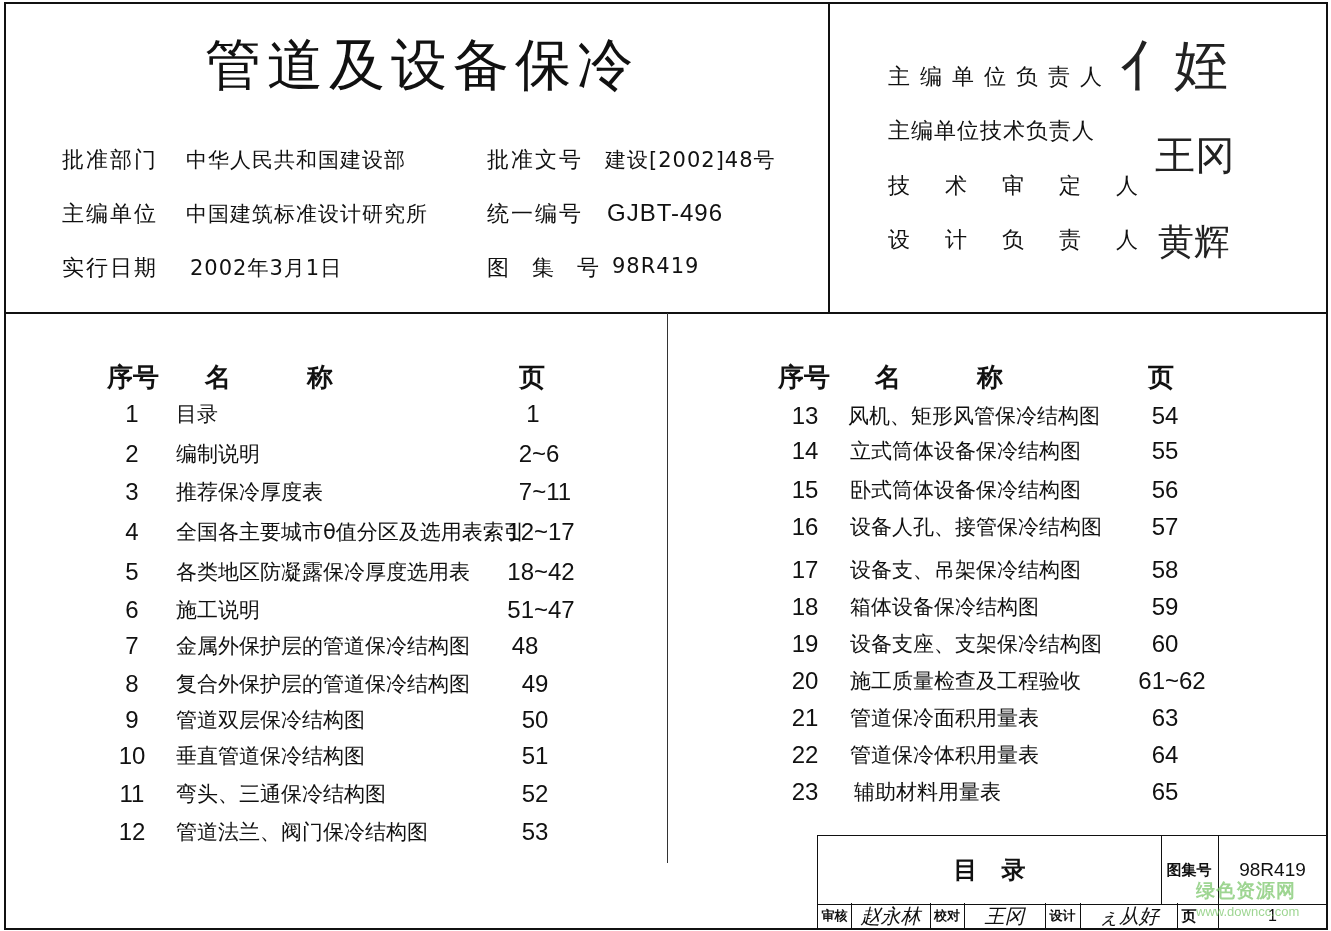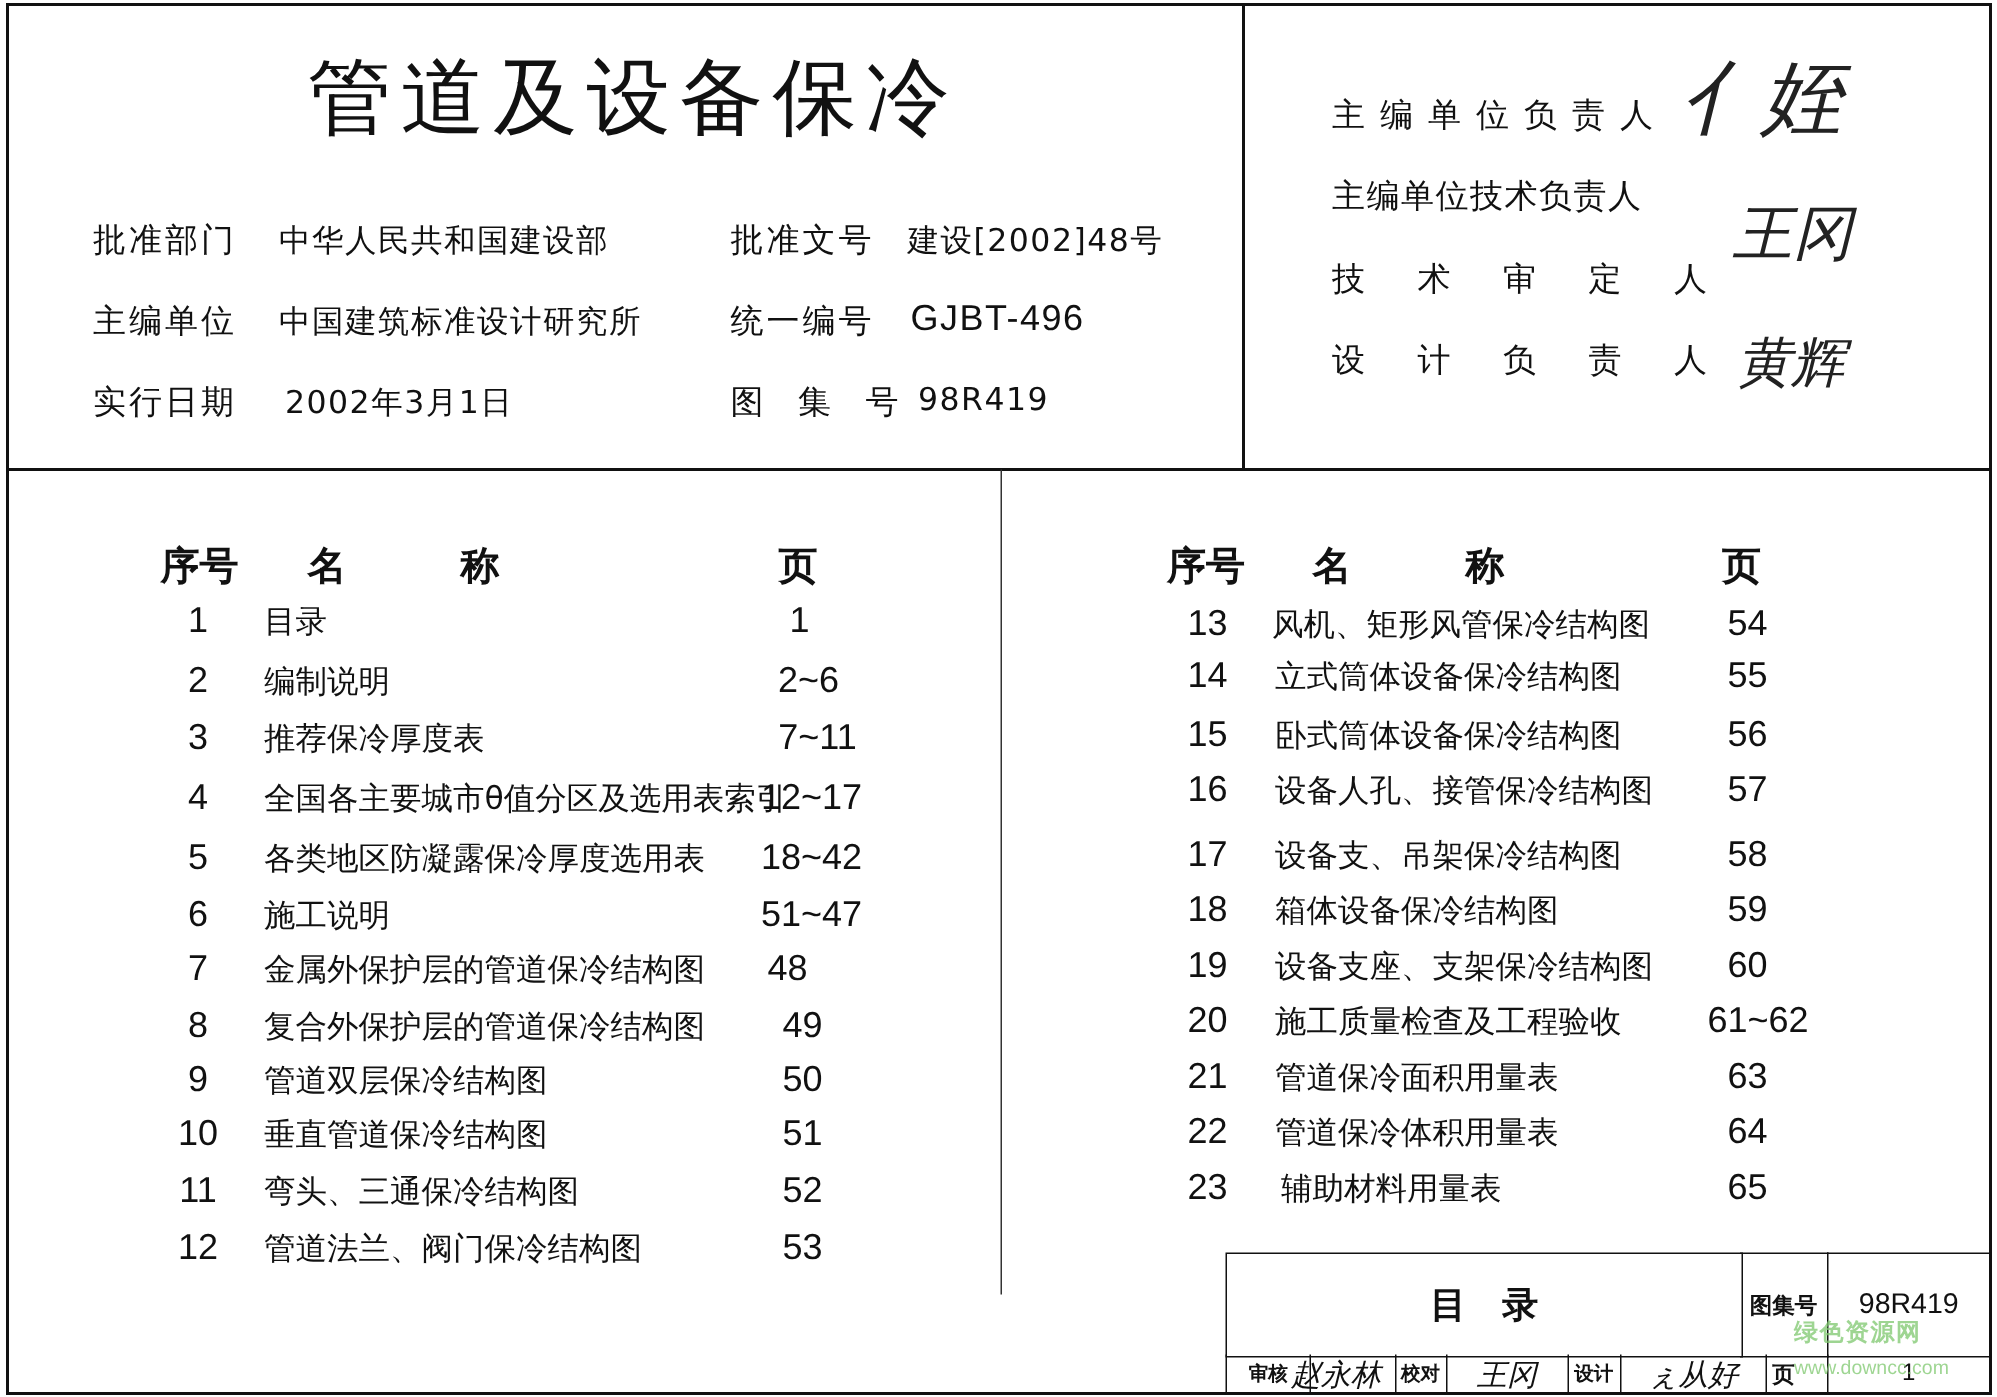"亻姪" .sig { font-style: italic -> none }
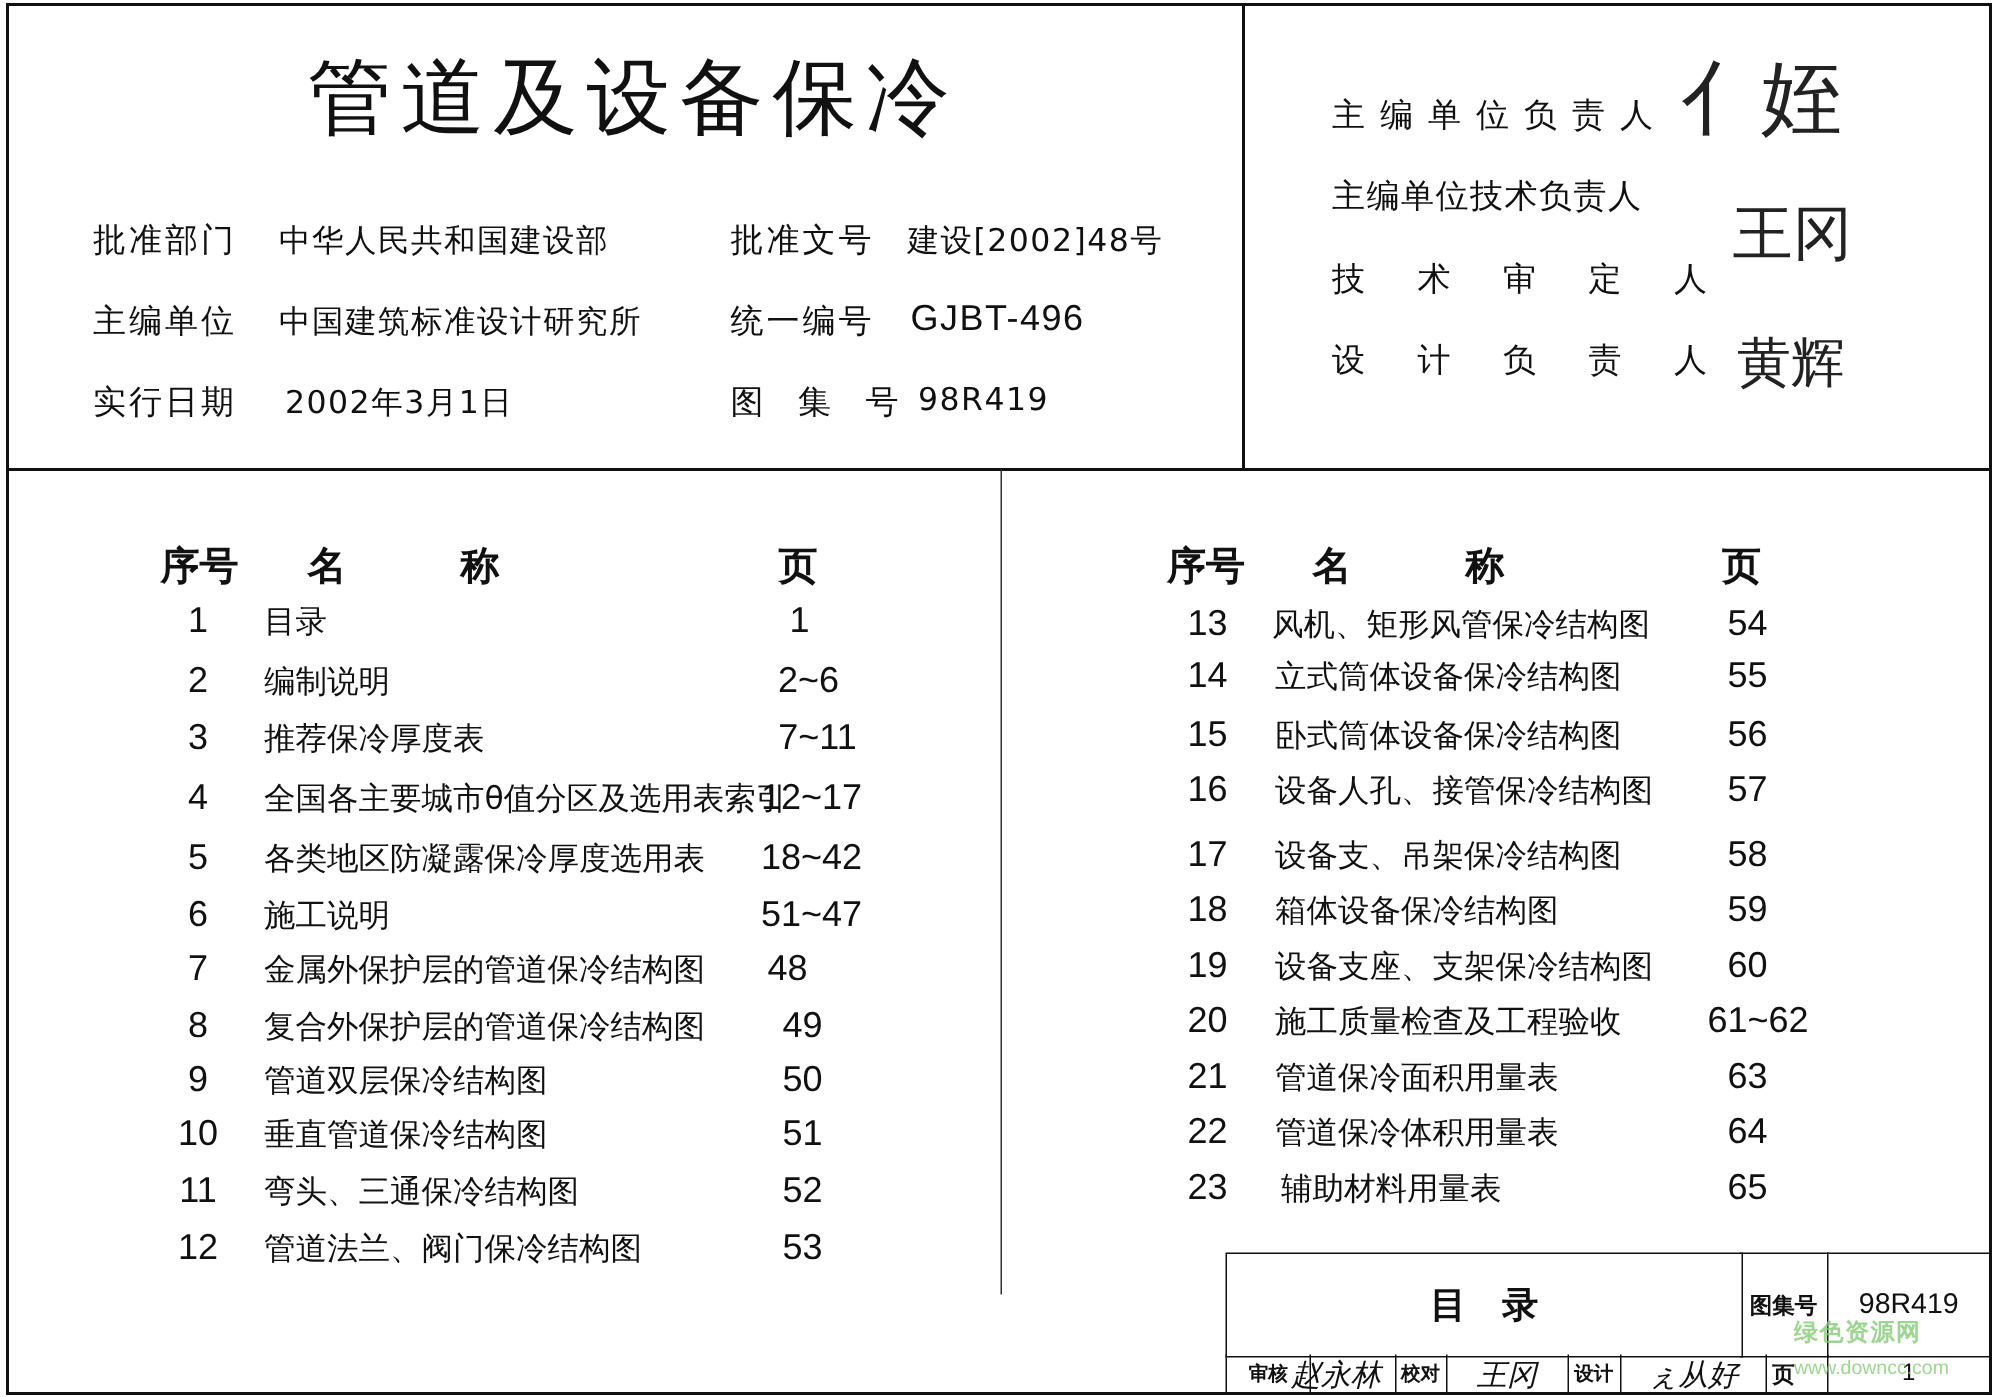"绿色资源网" div.watermark { font-size: 16px -> 19px }
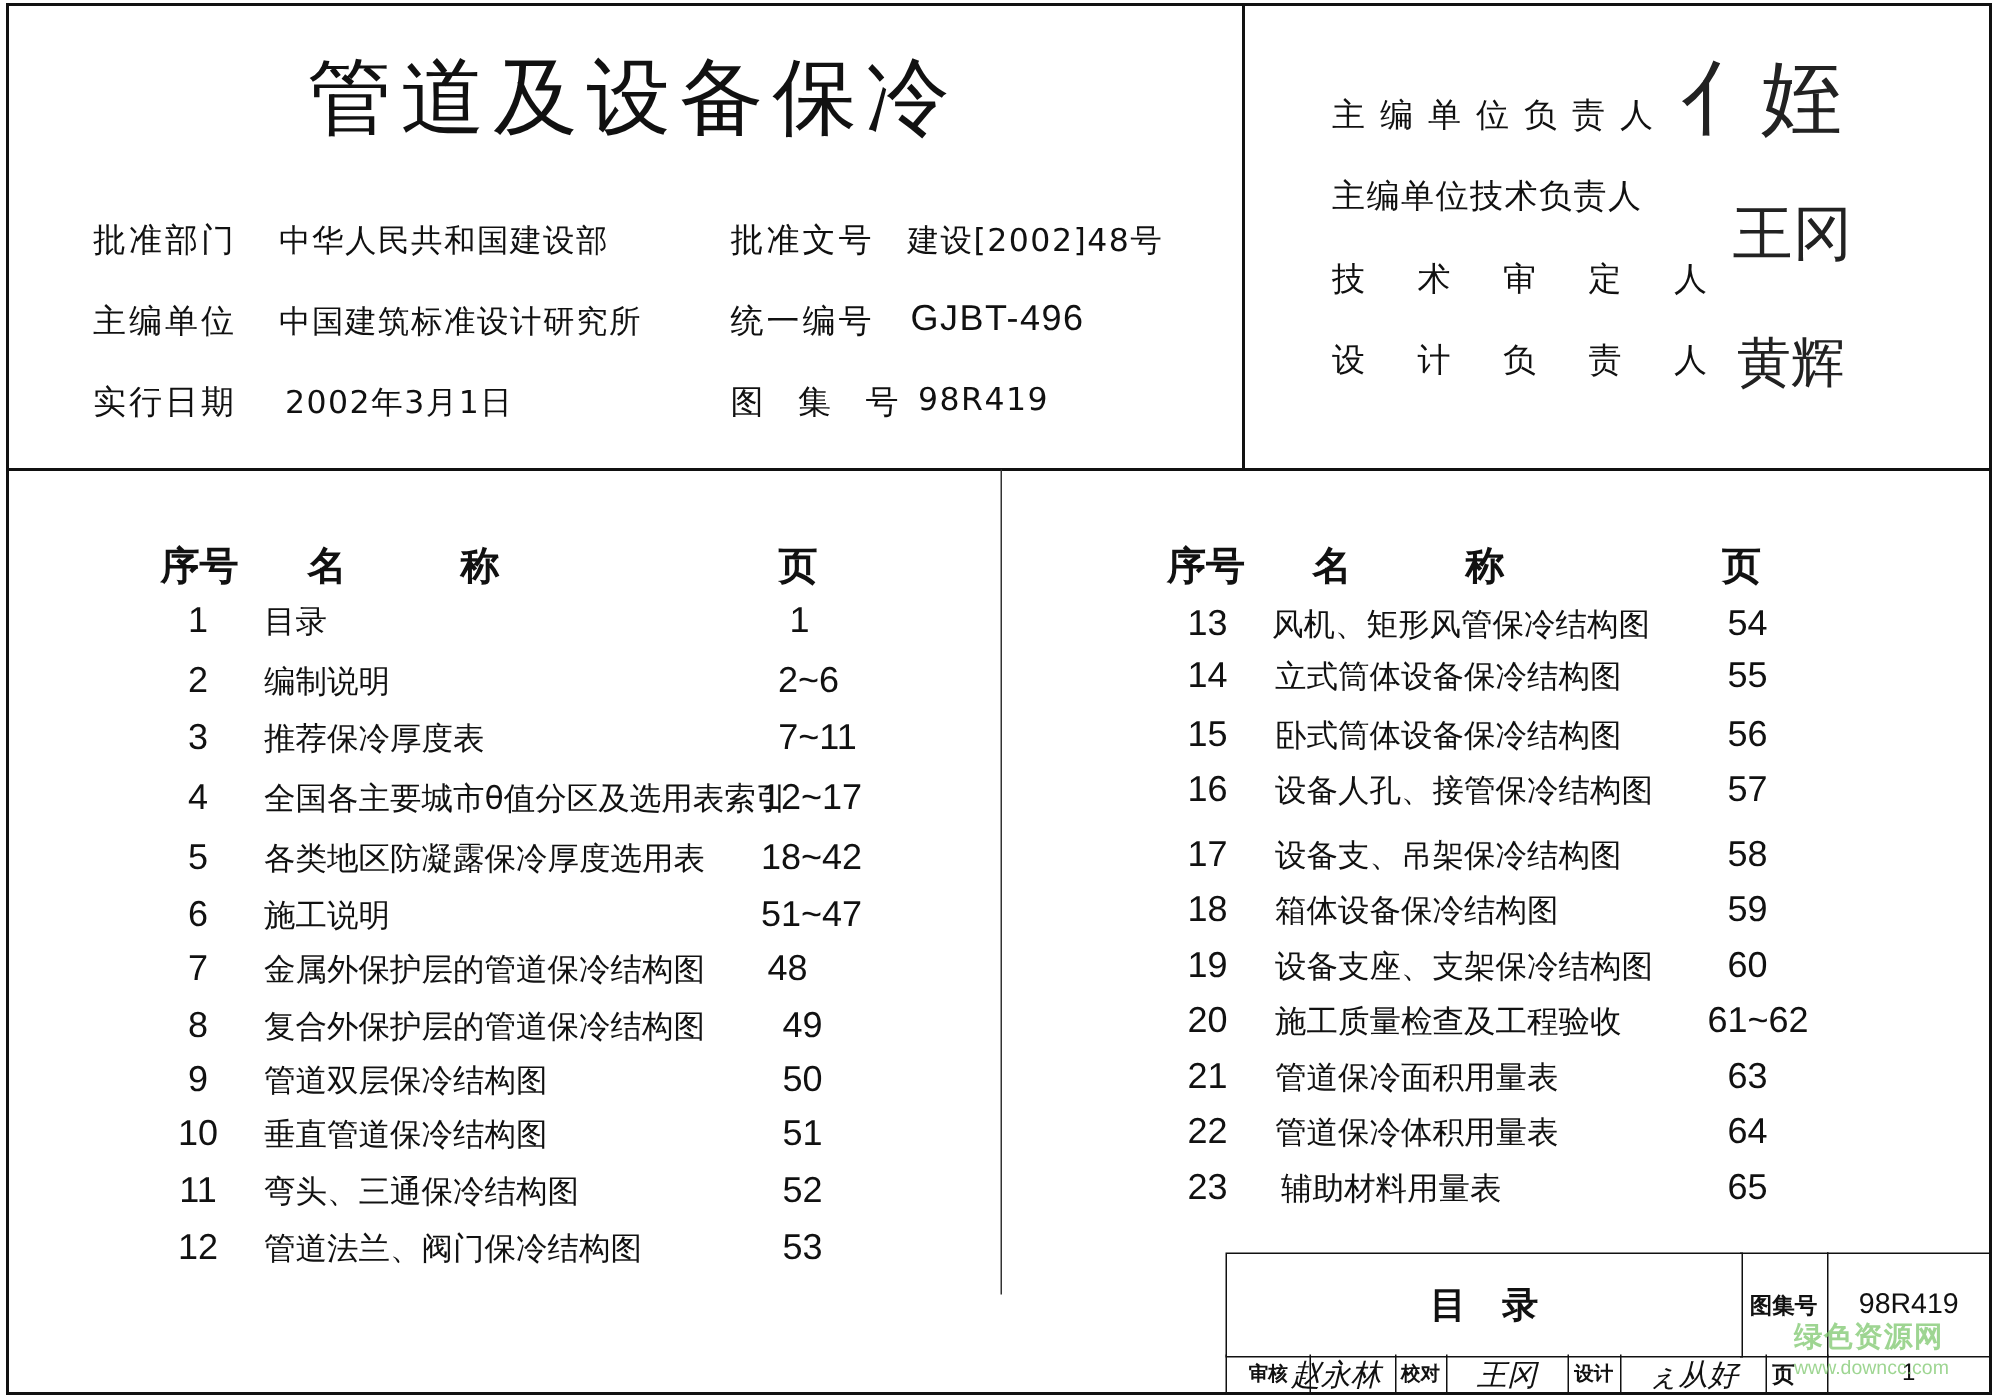"审核" div.tb-cell { width: 57px -> 35px }
